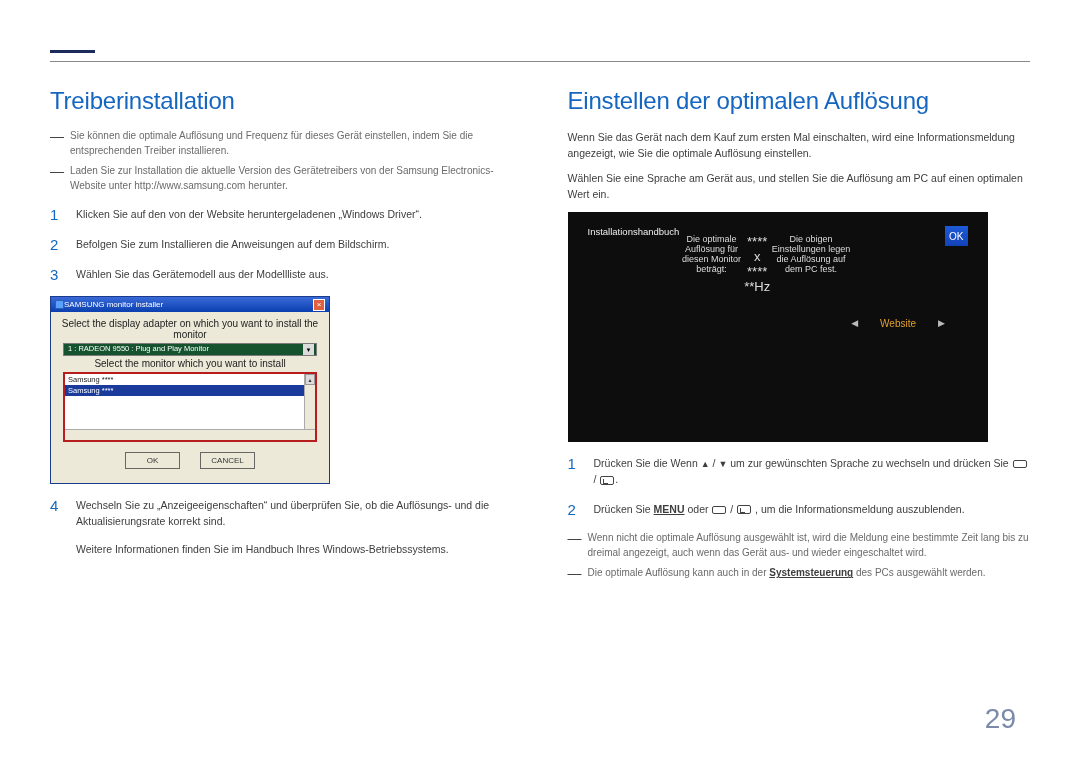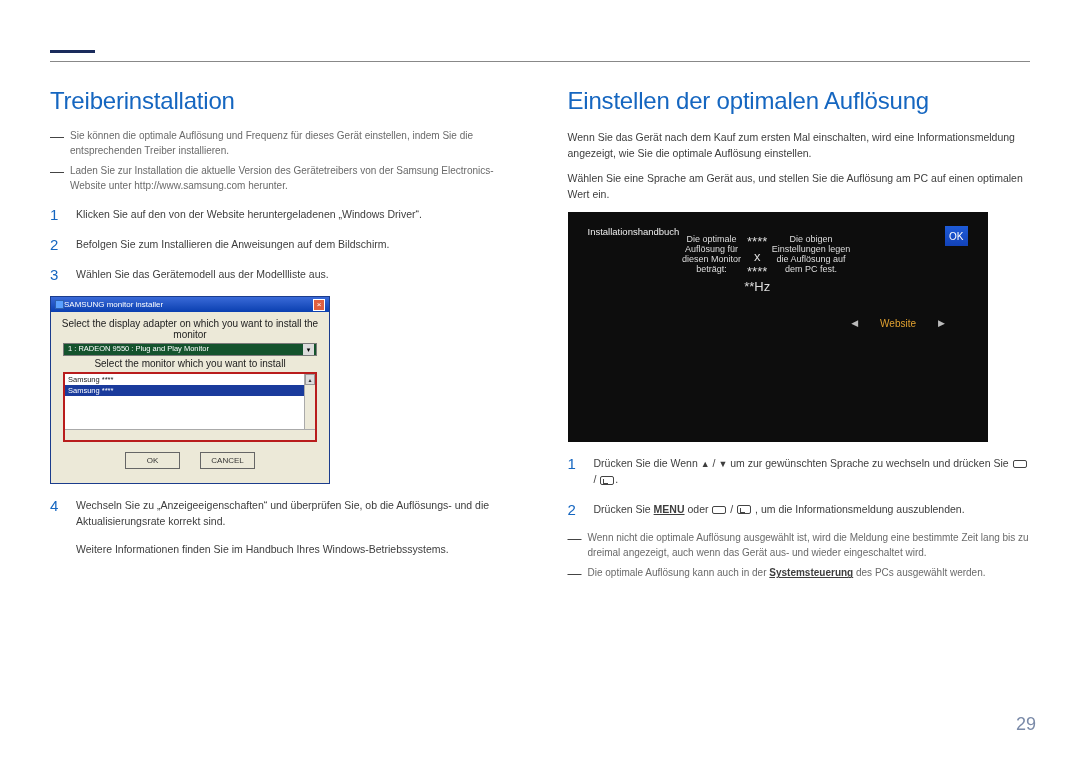"29" .page-number { font-size: 18px -> 28px; right: 44px -> 64px }
